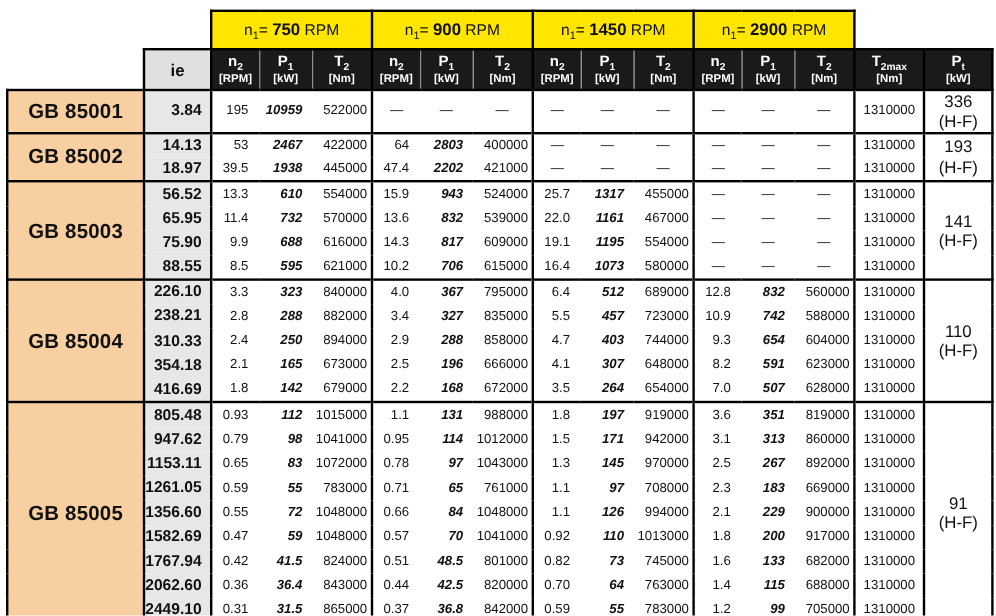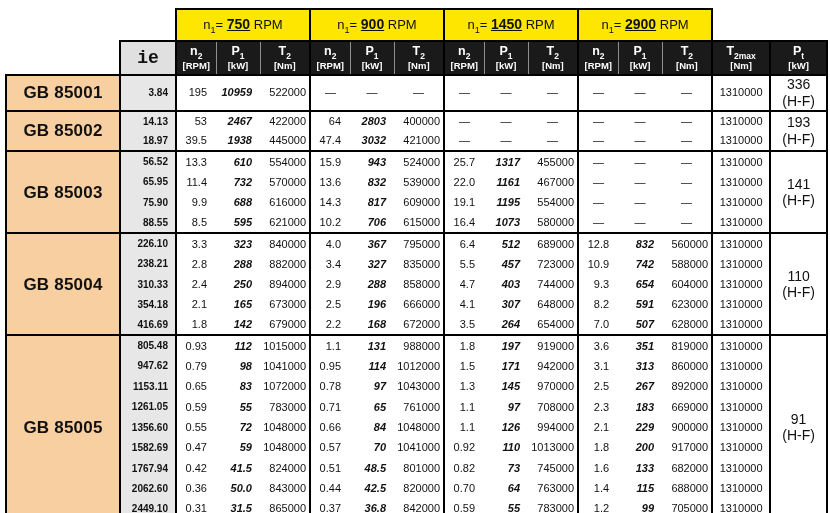"750" .yellow b { text-decoration: underline -> none }
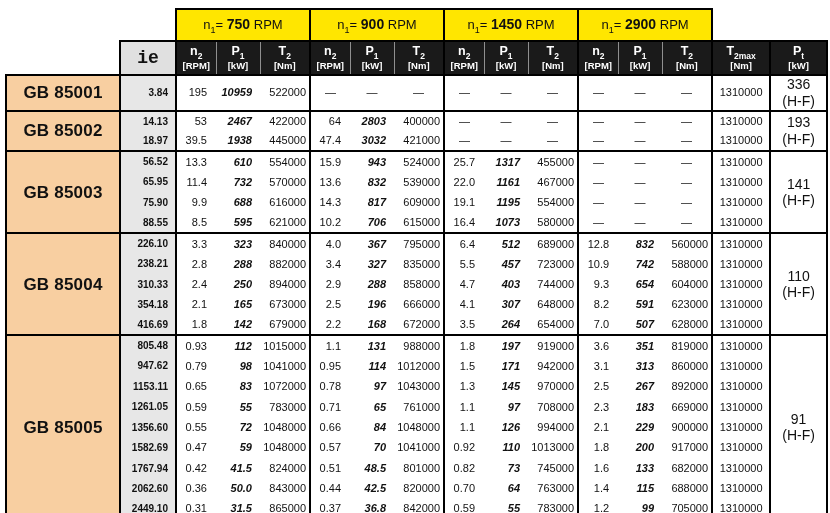"ie" .iehead { font-family: Liberation Mono, monospace -> none; font-size: 18px -> 14px }
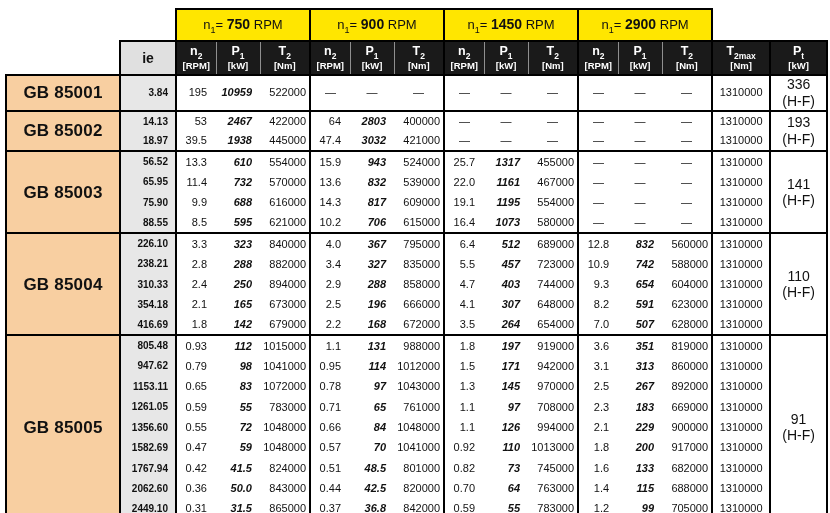"3.84" .iecell { font-size: 10px -> 13px }
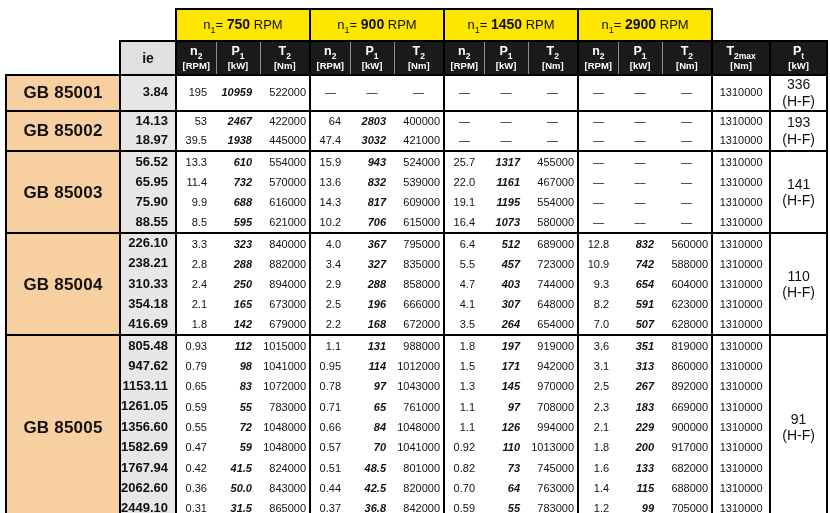"3032" td.c-p1 { text: 3032 -> 2202 }
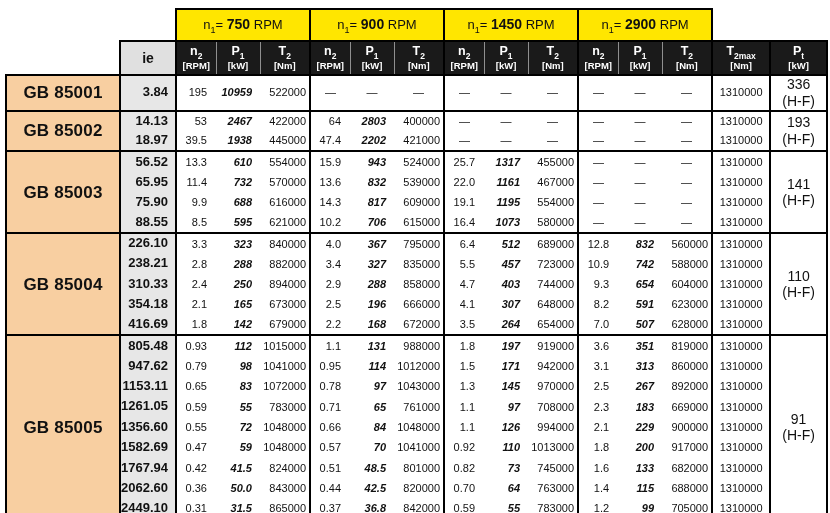"50.0" td.c-p1 { text: 50.0 -> 36.4 }
